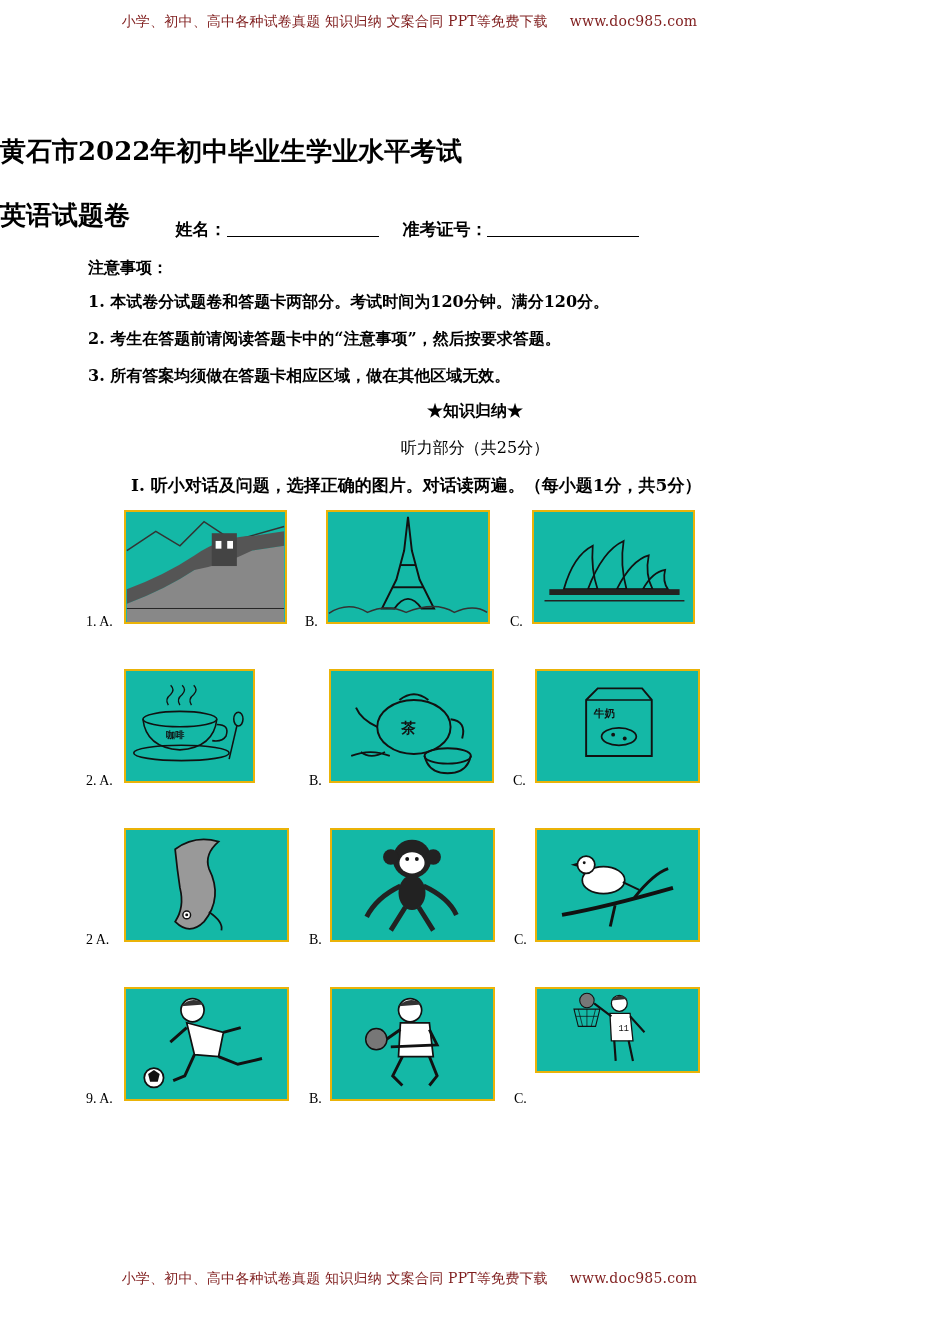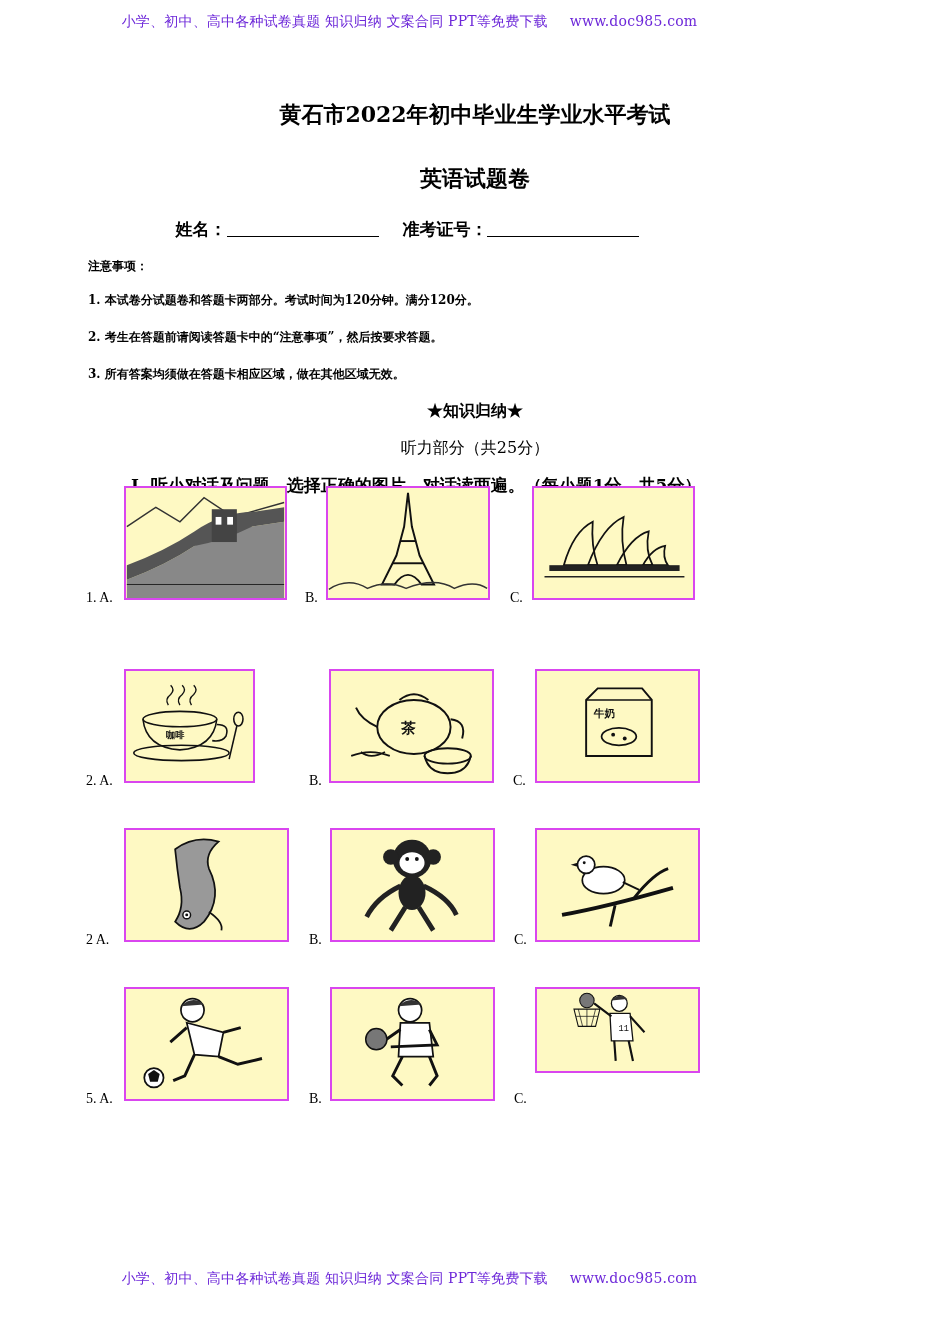"小学、初中、高中各种试卷真题 知识归纳 文案合同 PPT等免费下载" .watermark { color: #6d28d9 -> #7f1d1d }
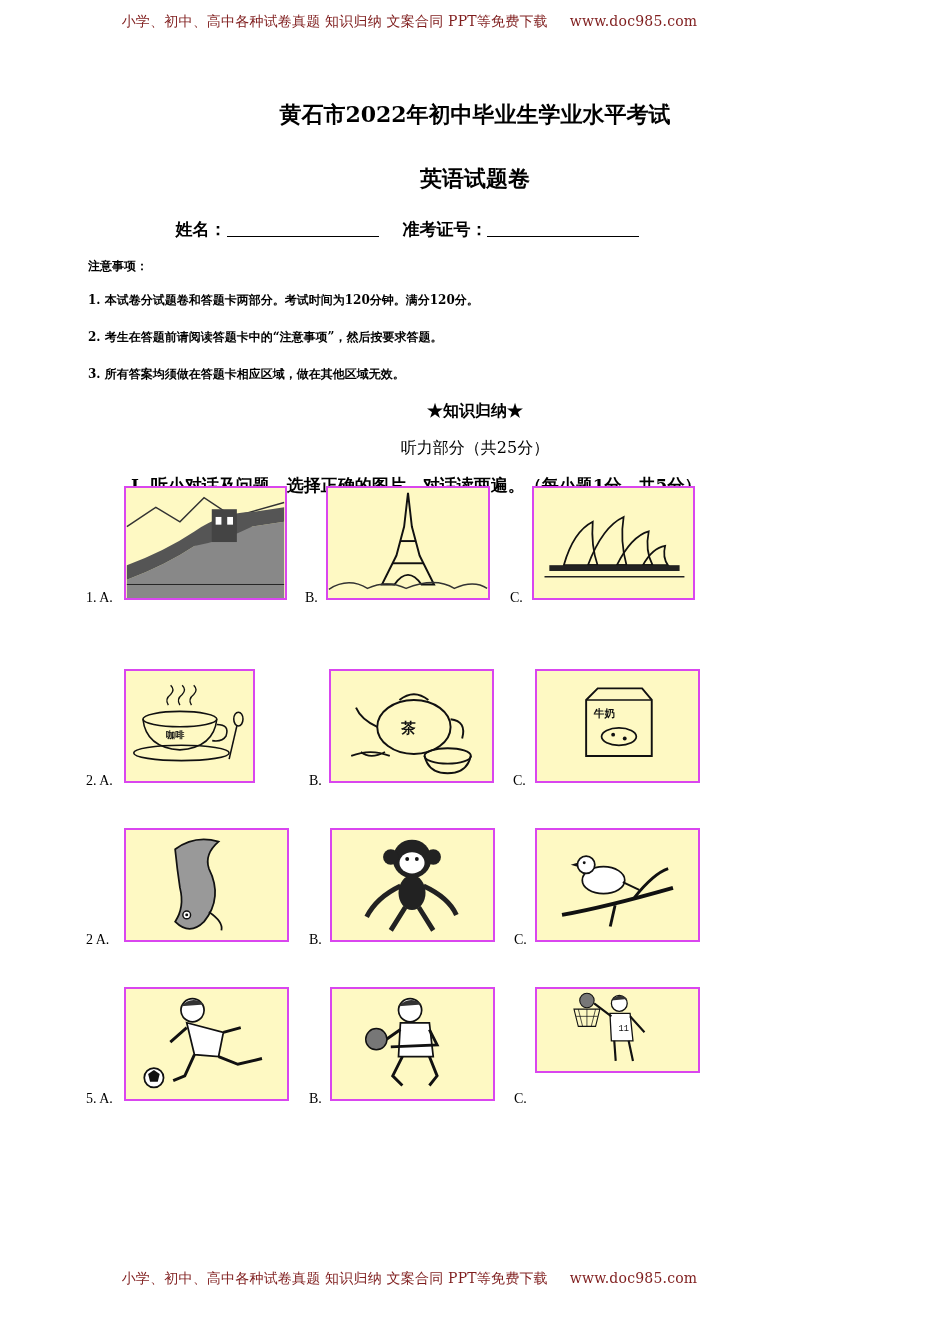"黄石市2022年初中毕业生学业水平考试" .title { font-size: 22px -> 26px; margin-top: none -> 34px; text-align: center -> left }
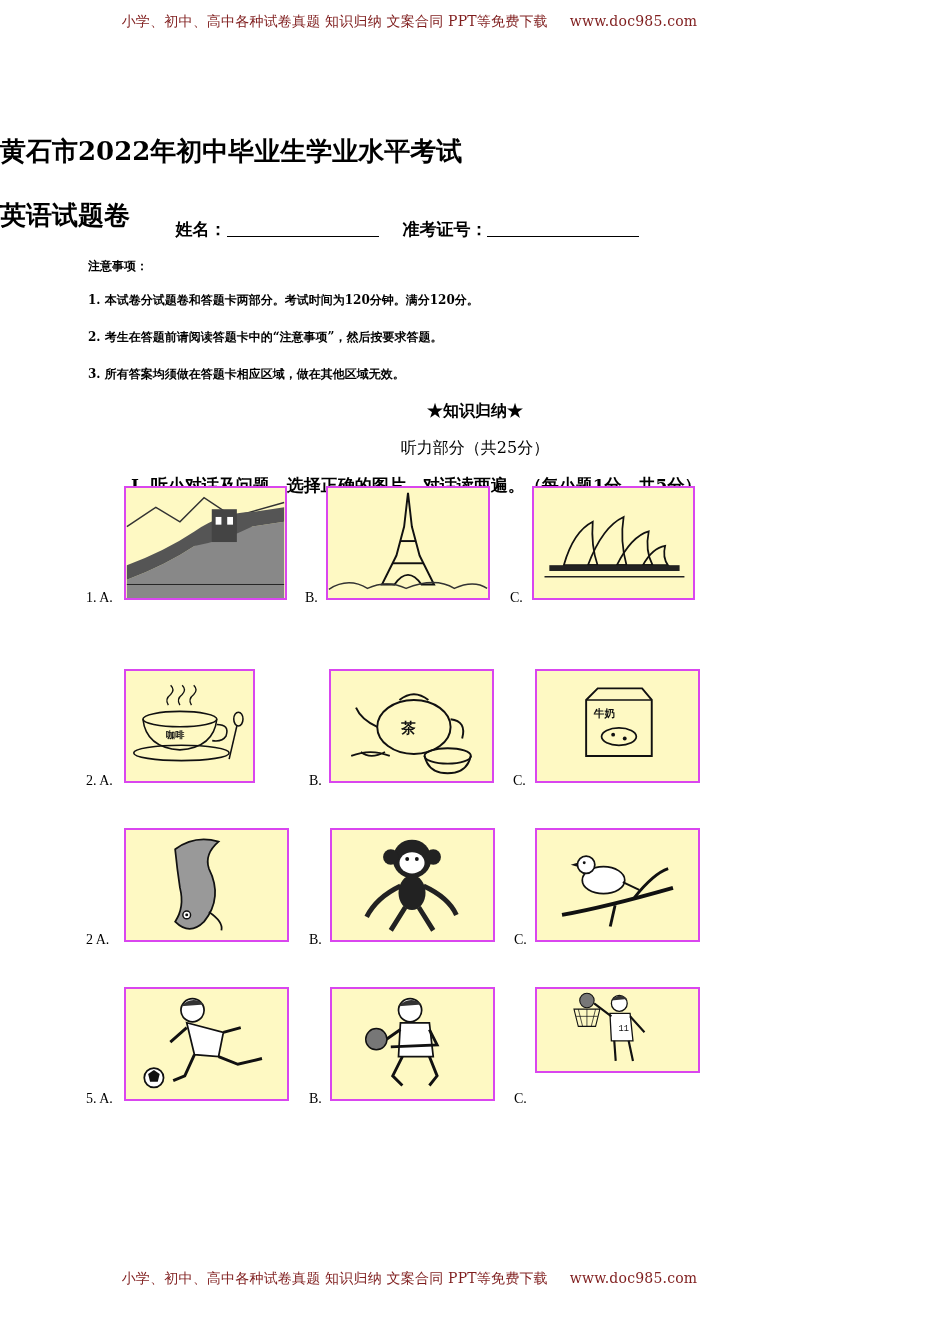"注意事项：" .para { font-size: 12px -> 16px }
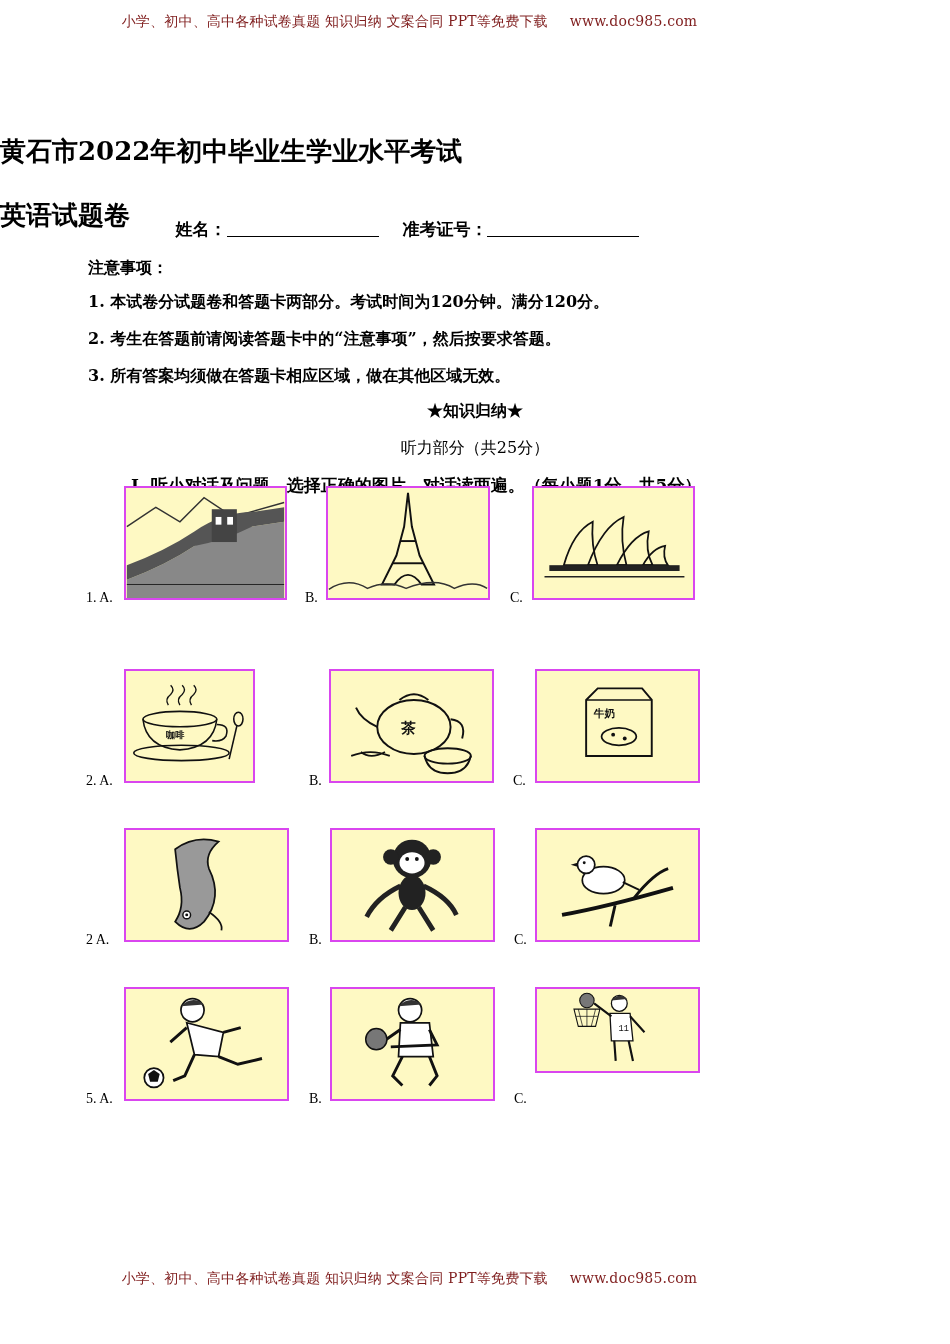"1. A." div.qrow { top: 484px -> 508px }
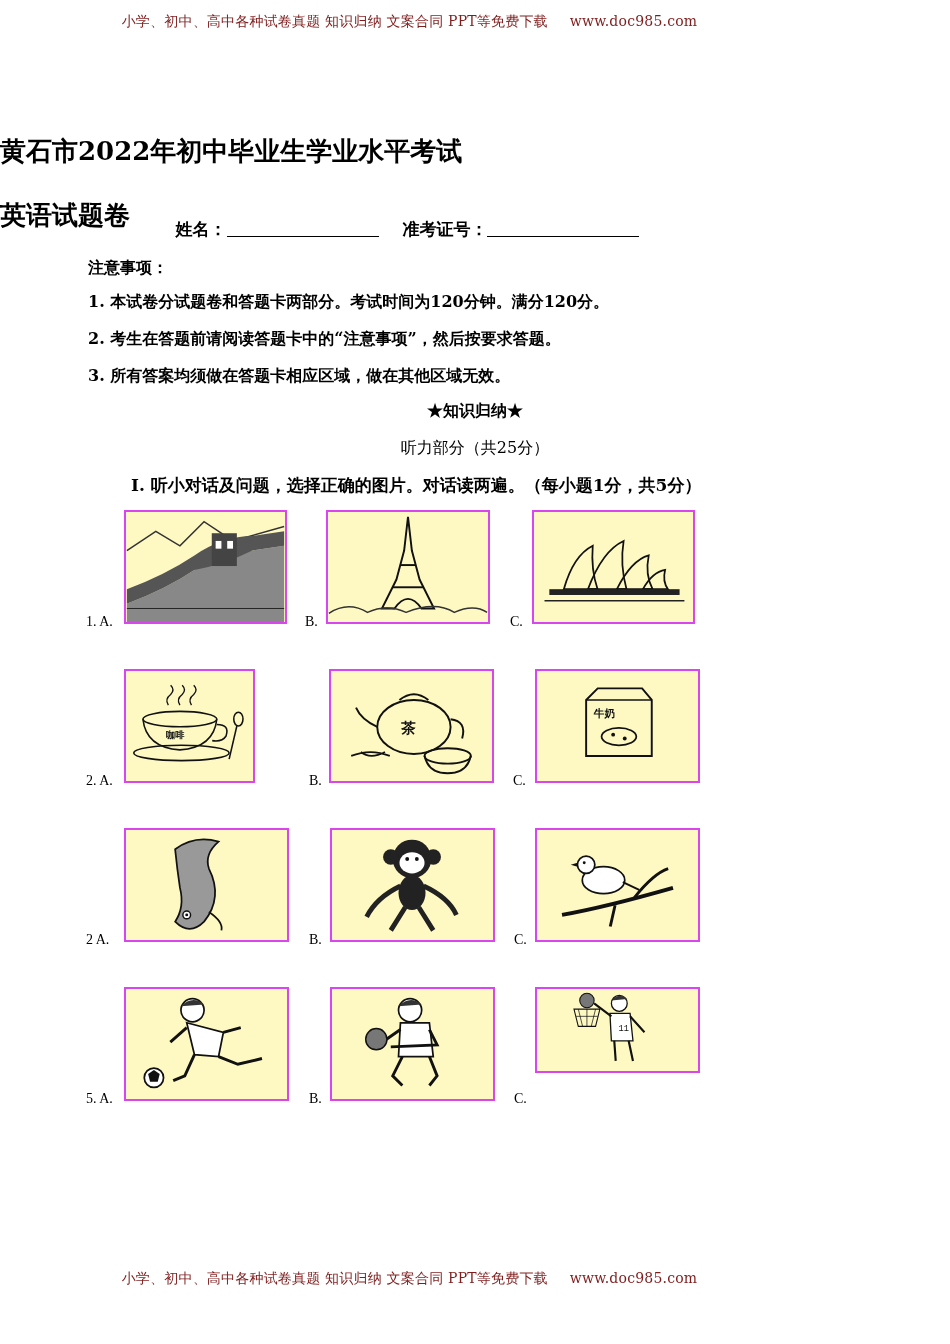"牛奶" .picbox { background: #fef9c3 -> #14b8a6; border: 2px solid #d946ef -> 2px solid #eab308 }
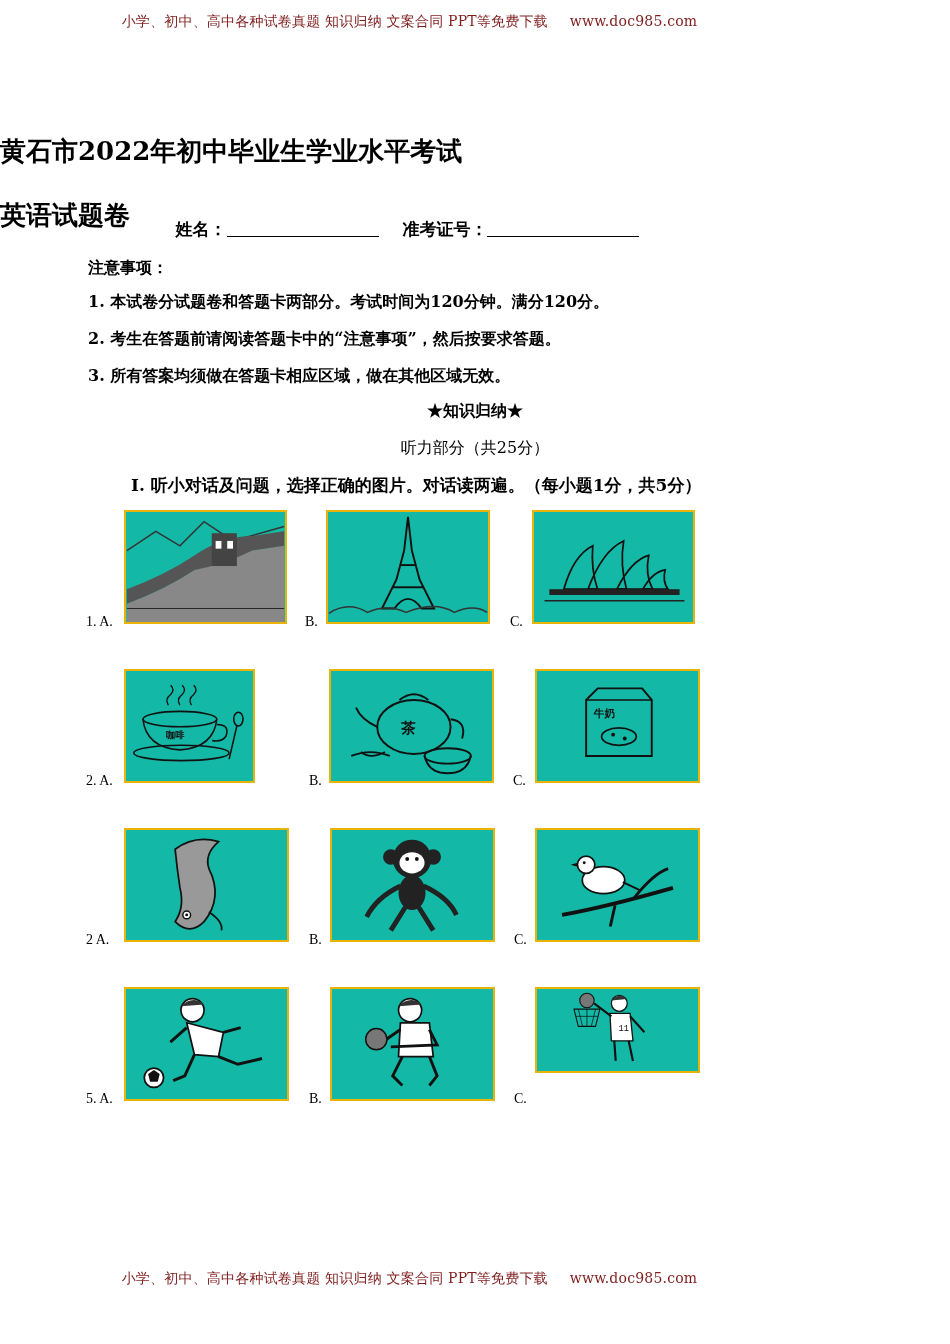"5. A." span.qlabel { text: 5 -> 9 }
